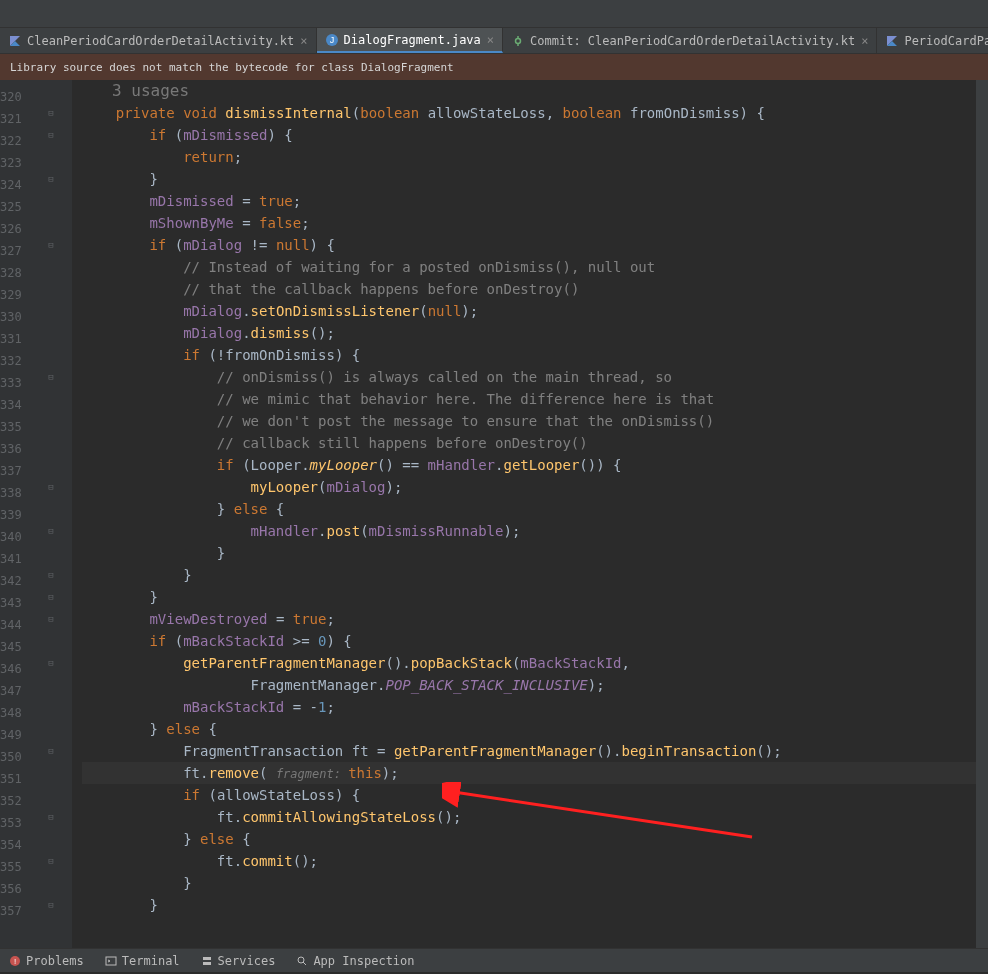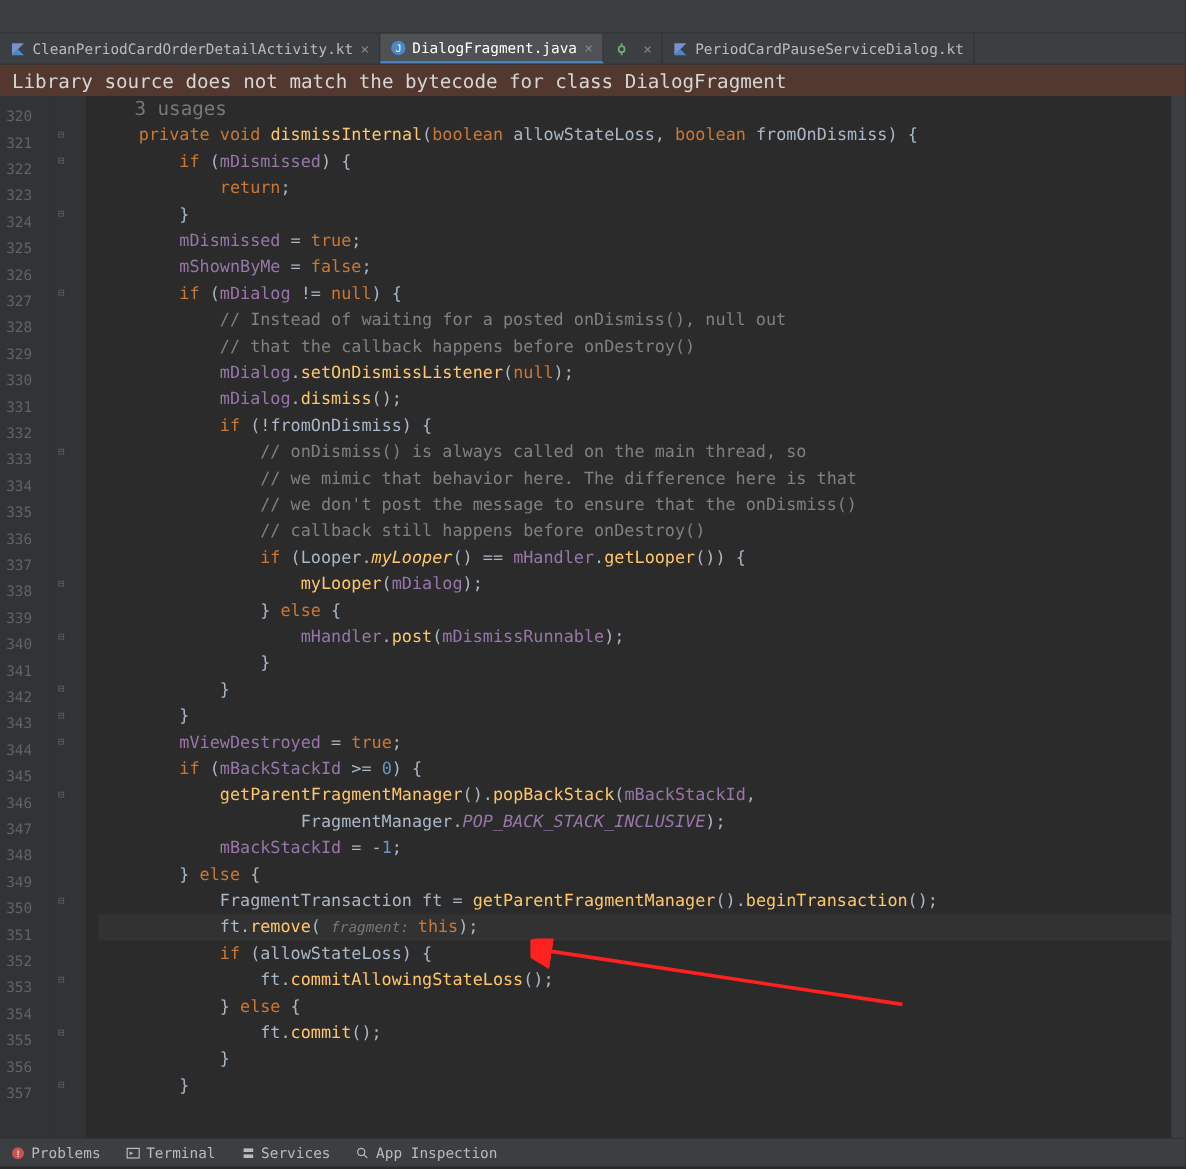"Commit:" span { html: none -> <span>Commit: CleanPeriodCardOrderDetailActivity.kt</span> }
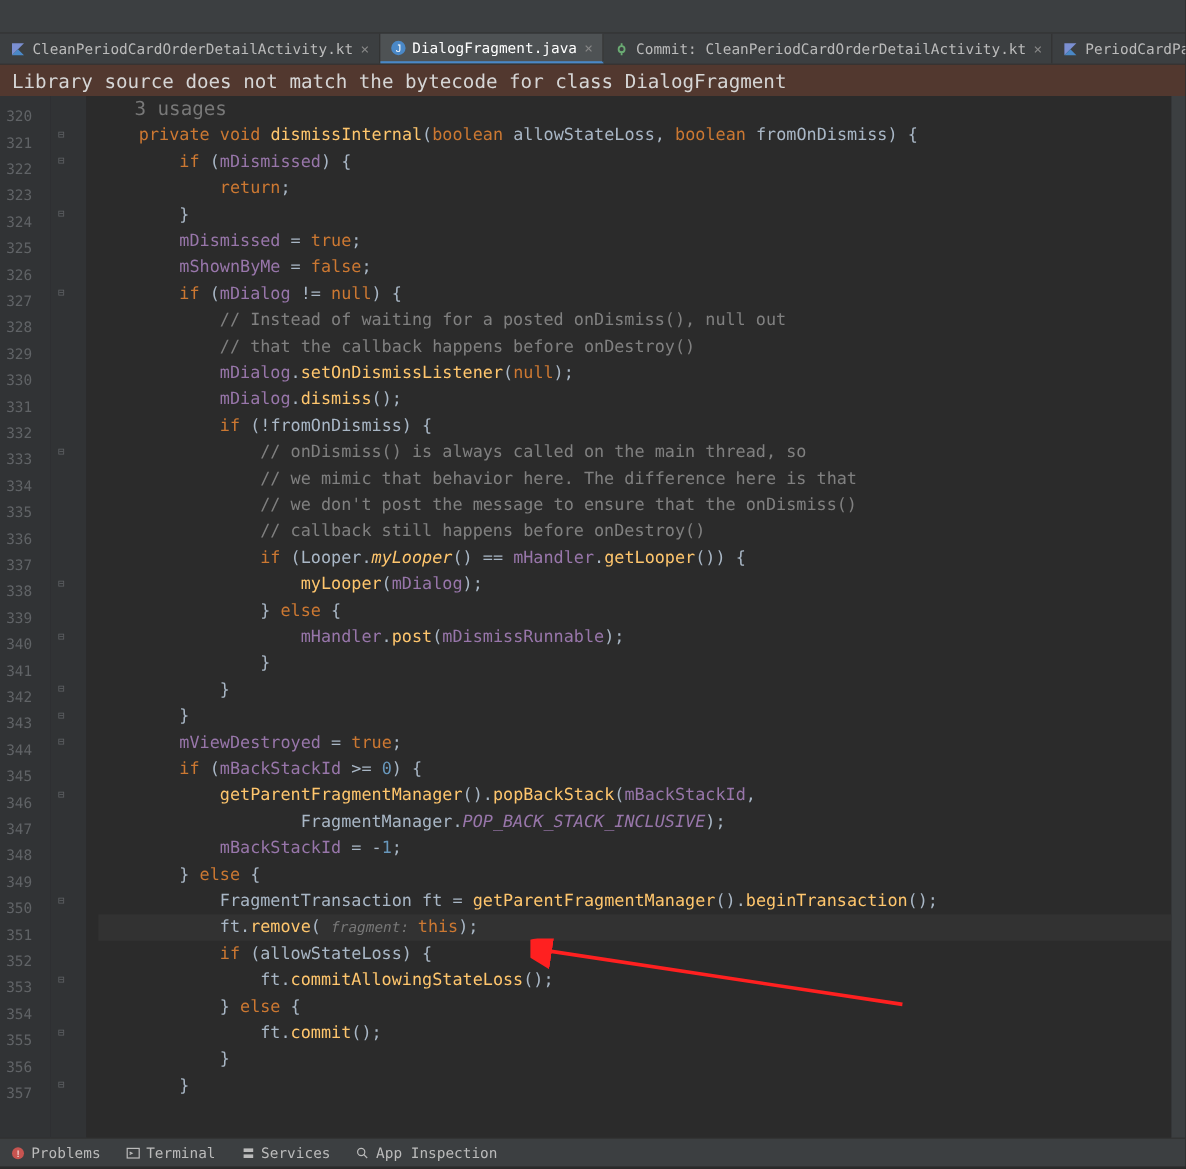"Library source does not match" .warning-bar { font-size: 16px -> 11px }
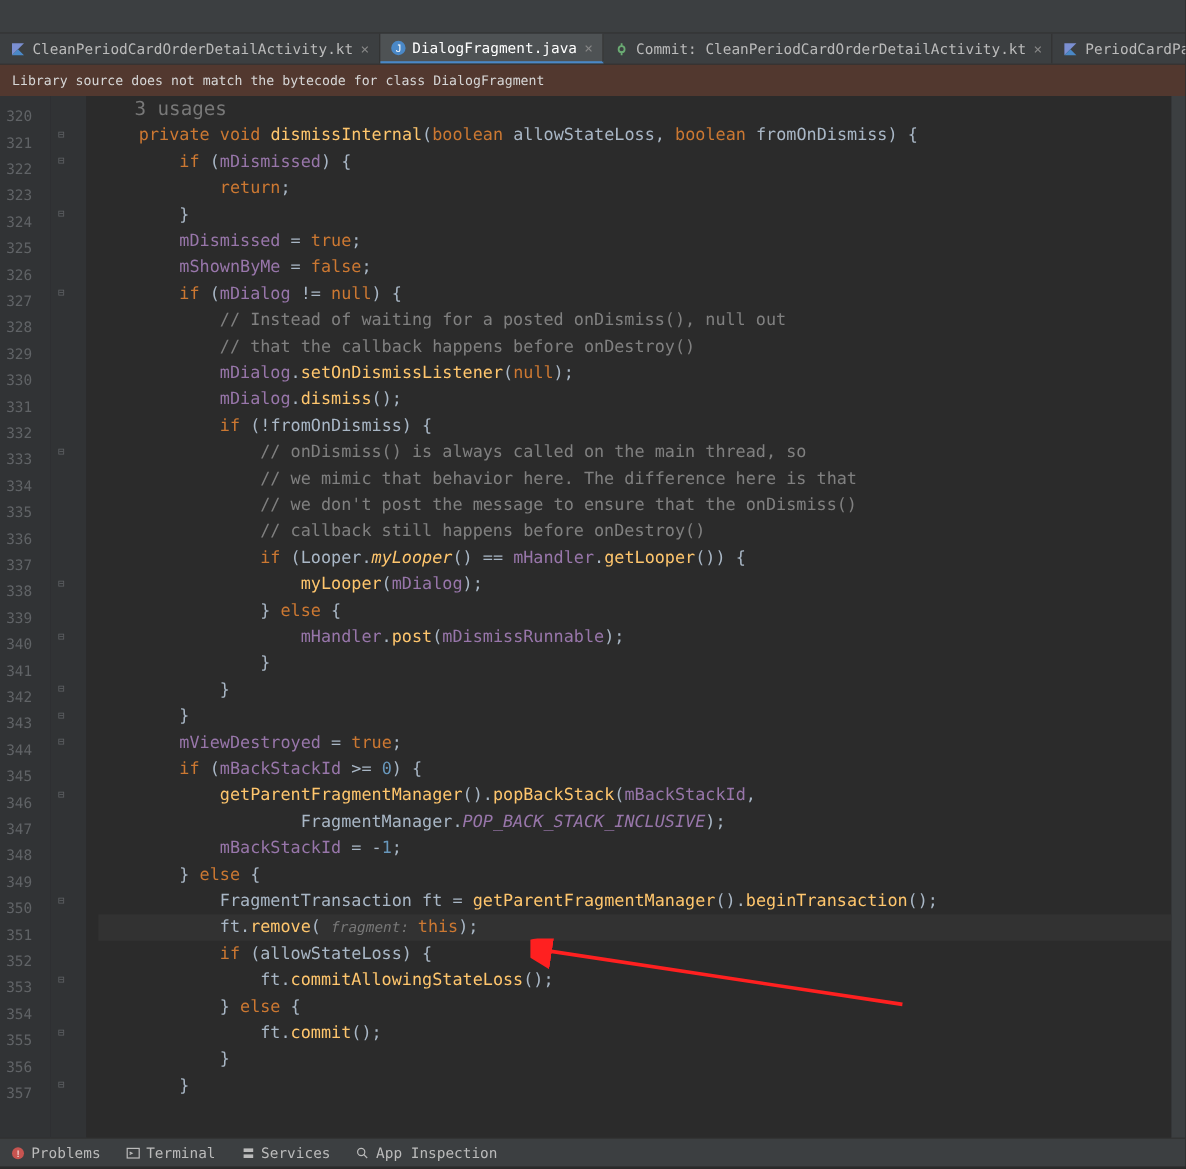"320" .gutter { text-align: center -> left }
